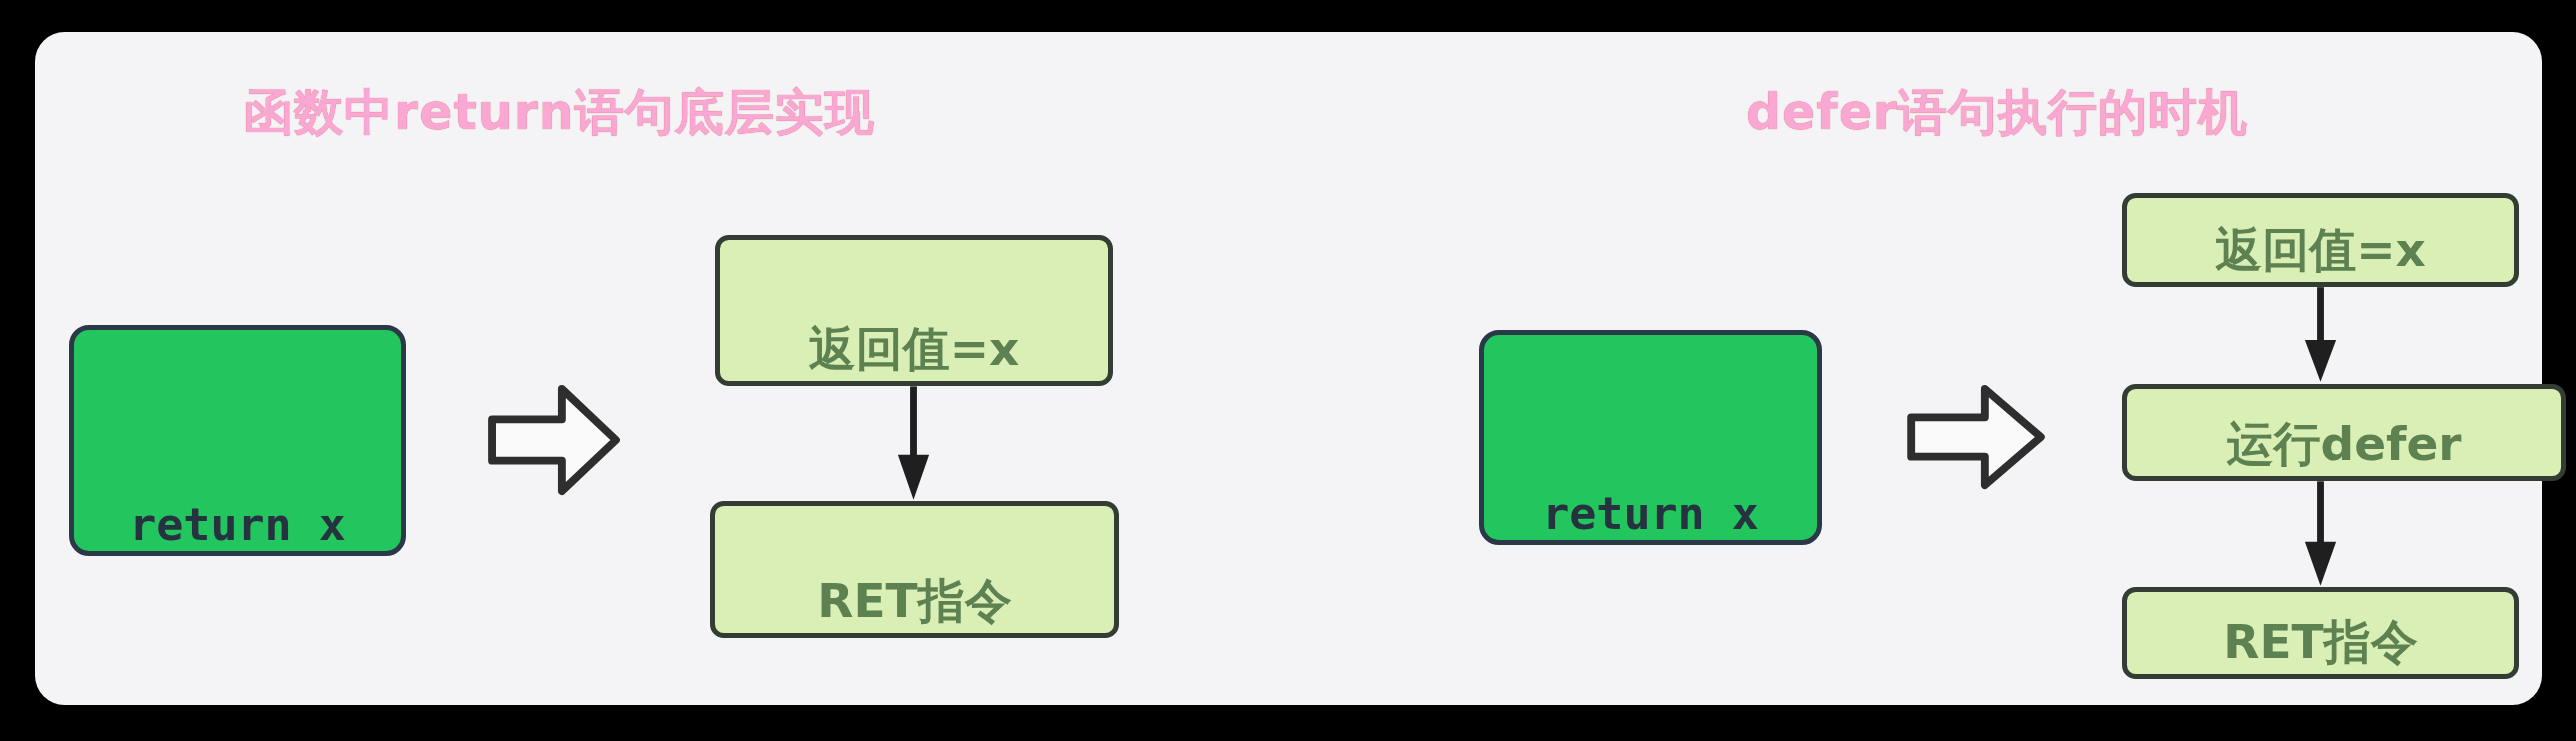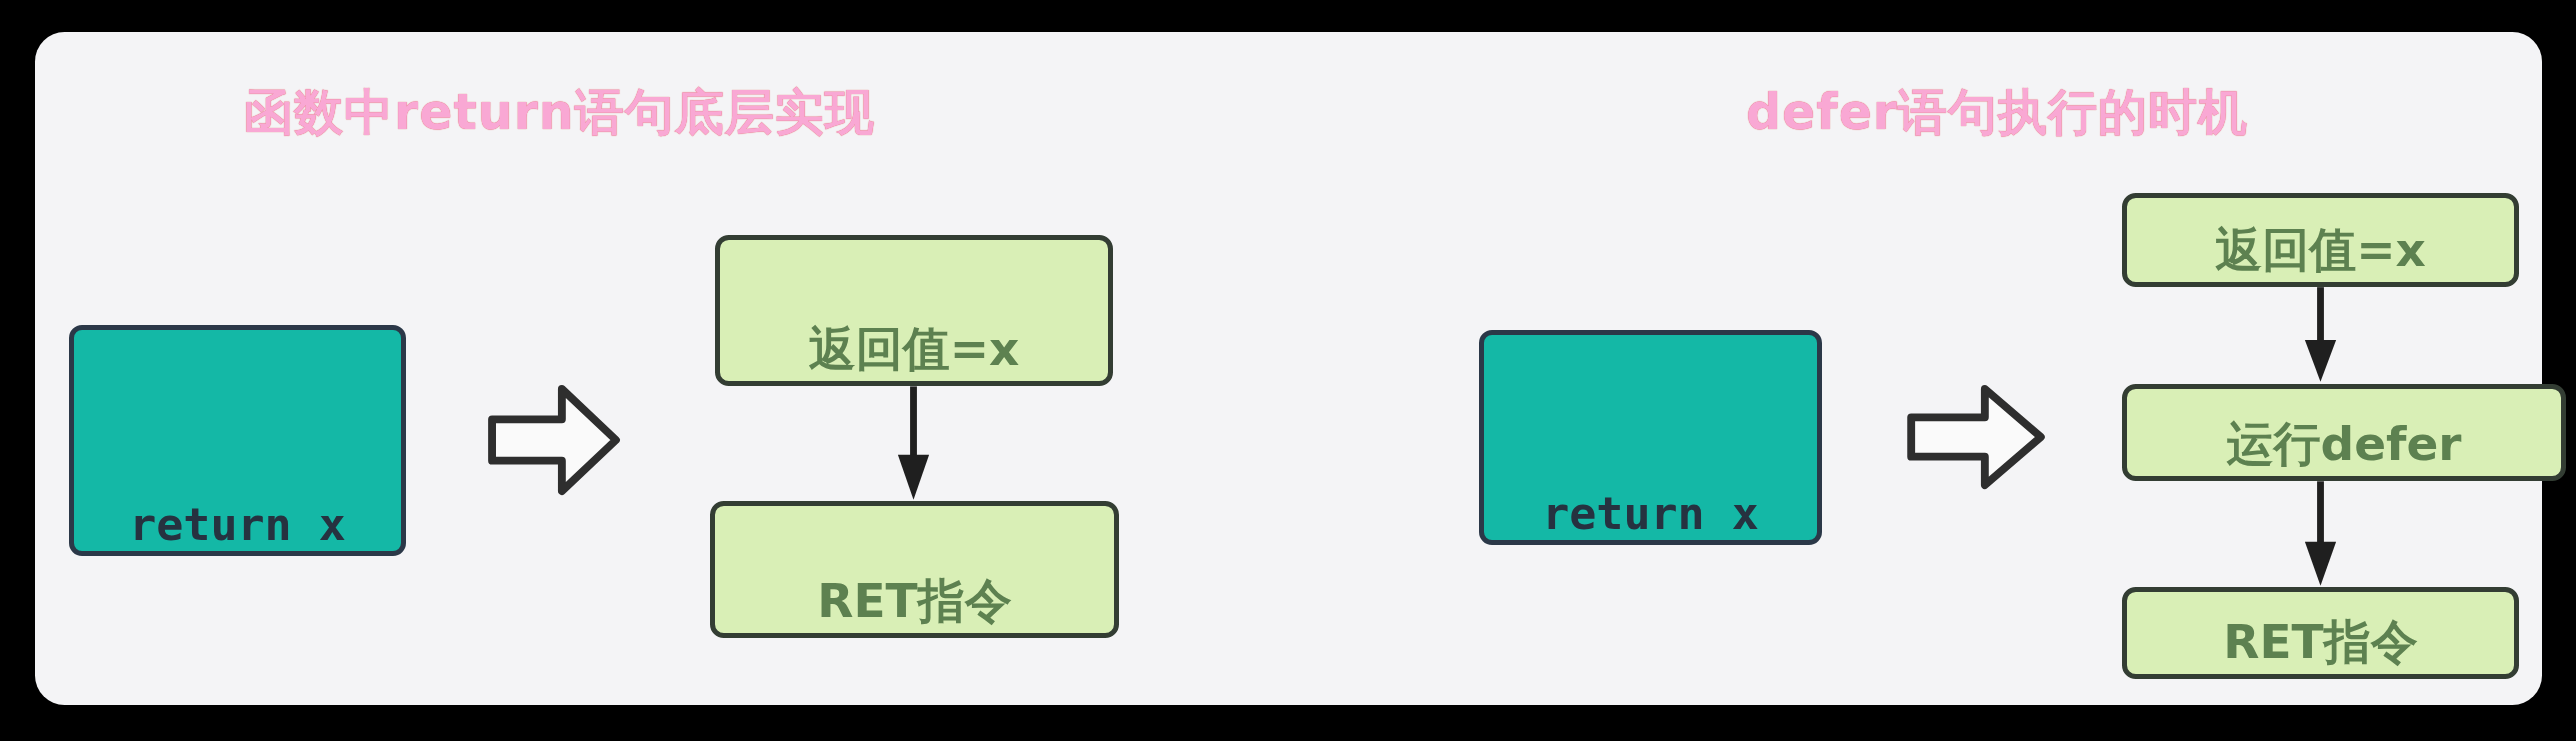"return x" .blue-node { background: #14b8a6 -> #22c55e; border-radius: 13px -> 20px }
